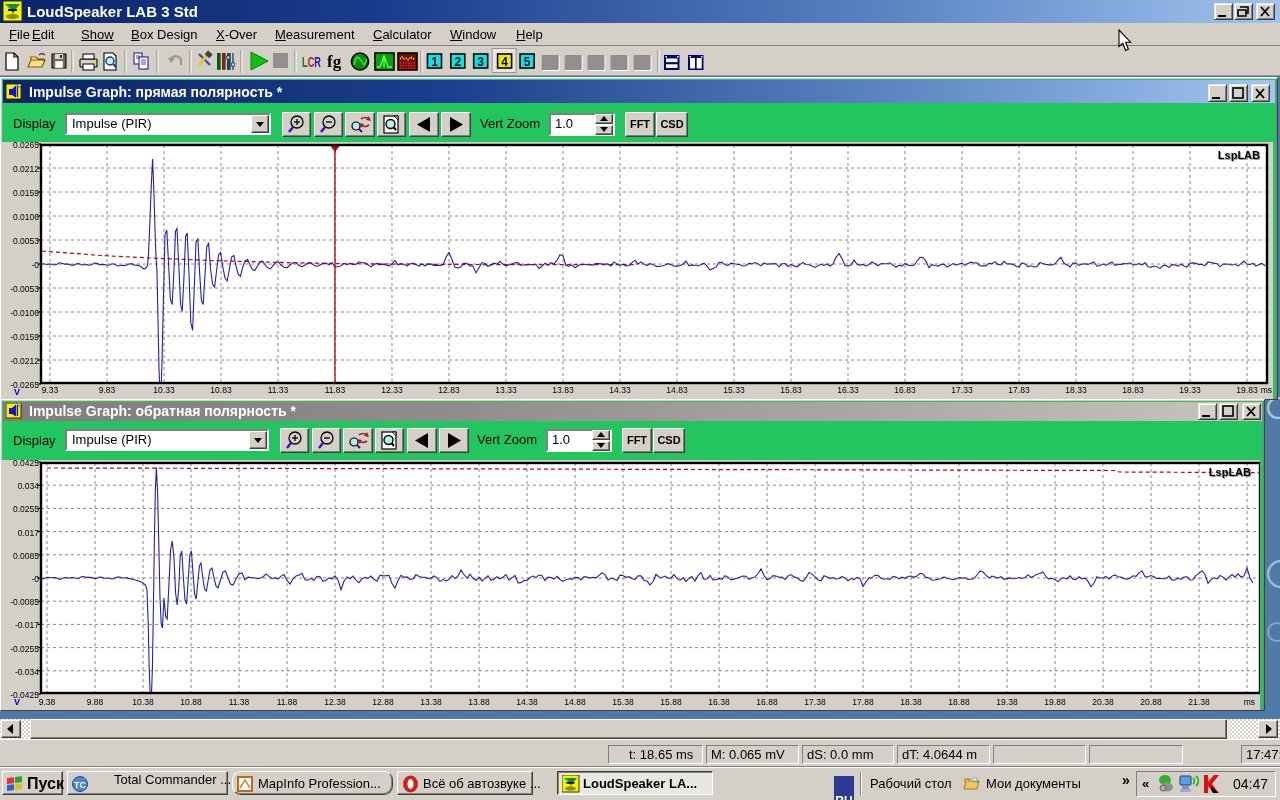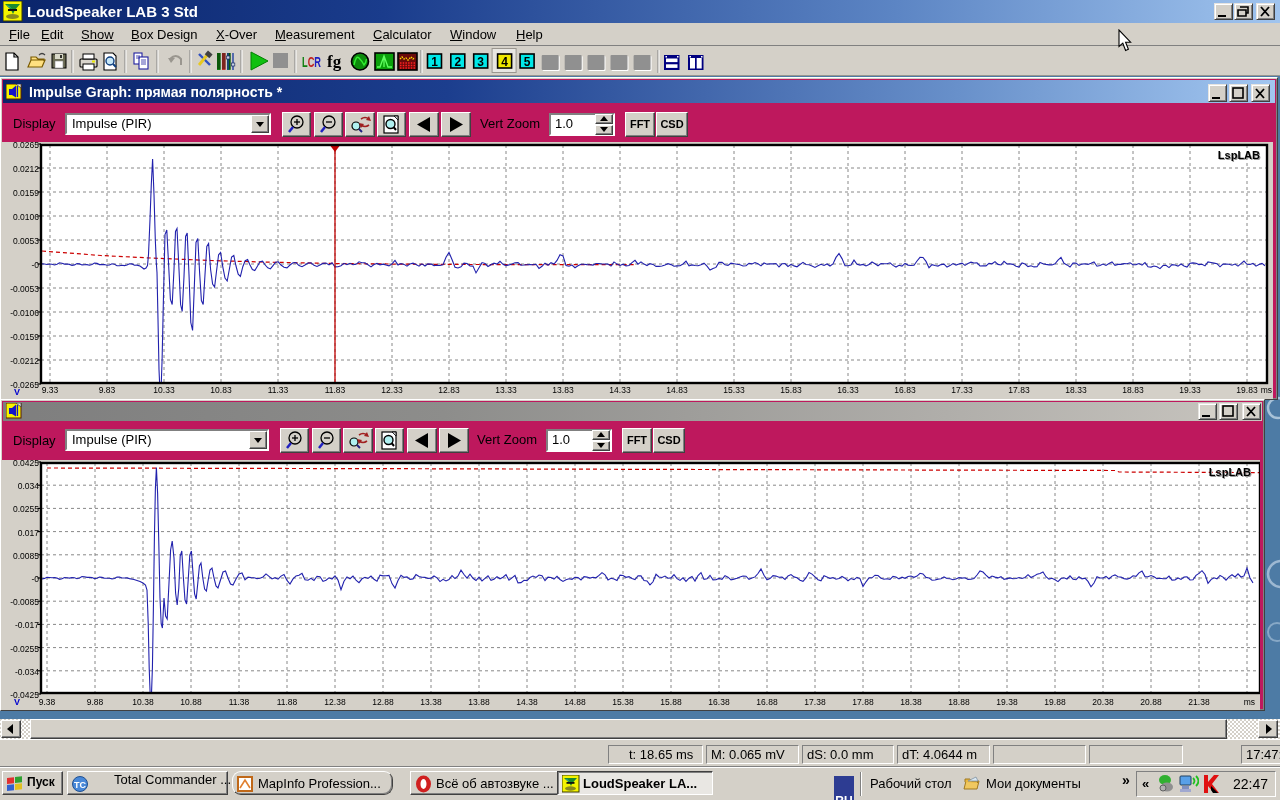"Edit" div.abs { left: 41px -> 32px }
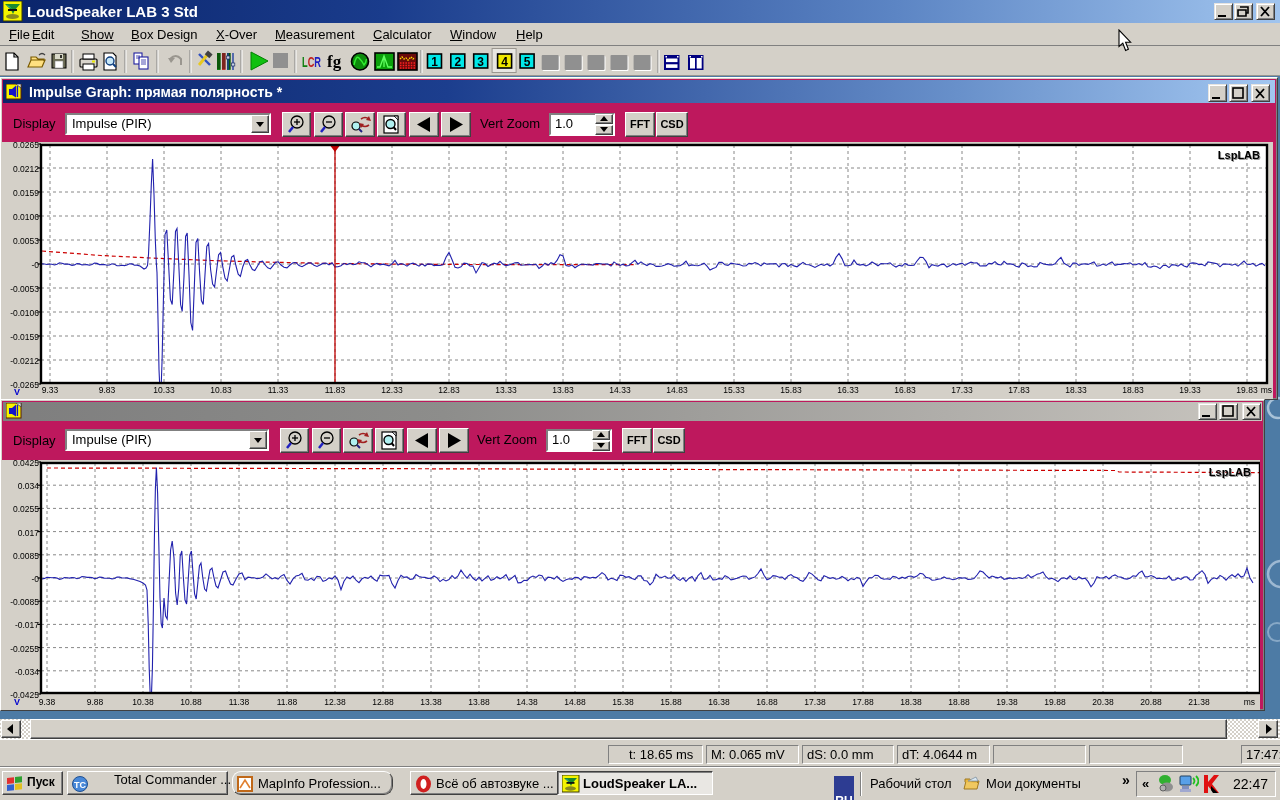"Impulse Graph: прямая полярность *" .raised { background: #be185d -> #22c55e }
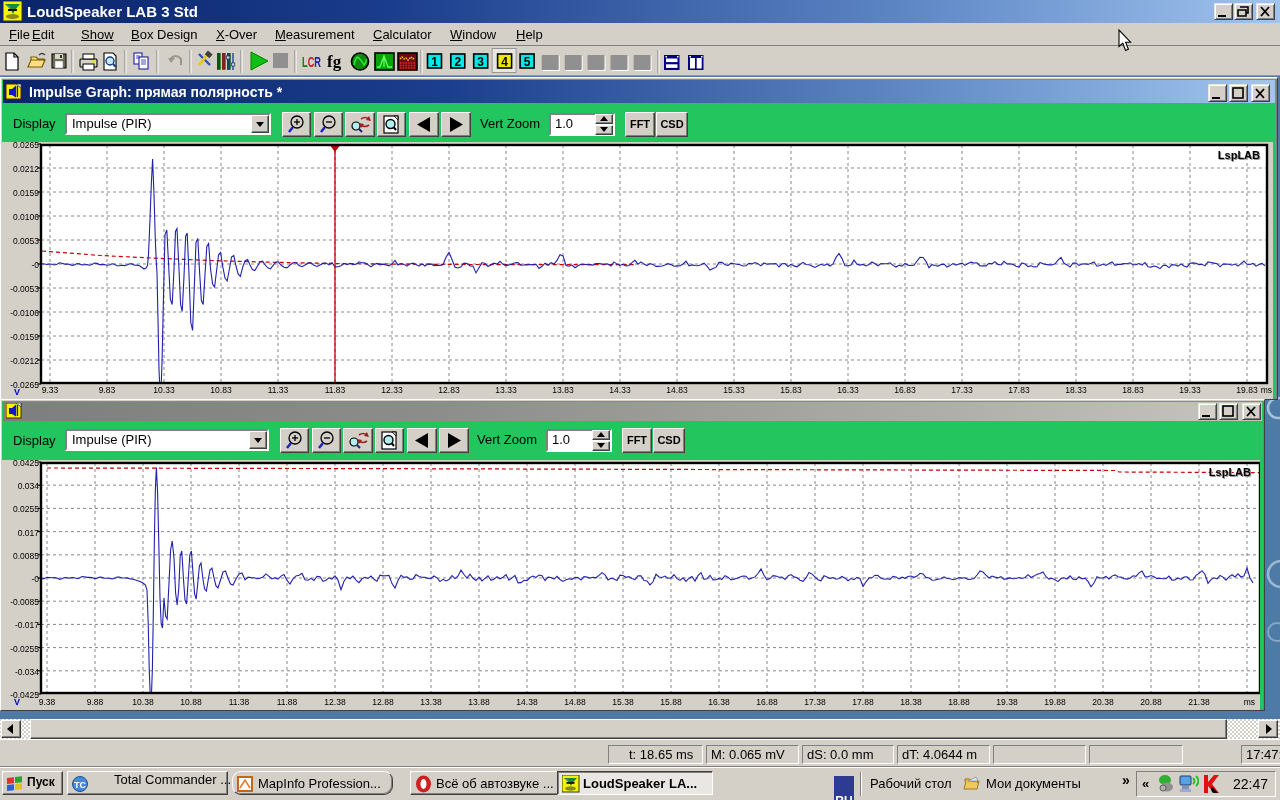"Impulse Graph: обратная полярность *" div.abs { html: none -> <div>Impulse Graph: обратная полярность *</div> }
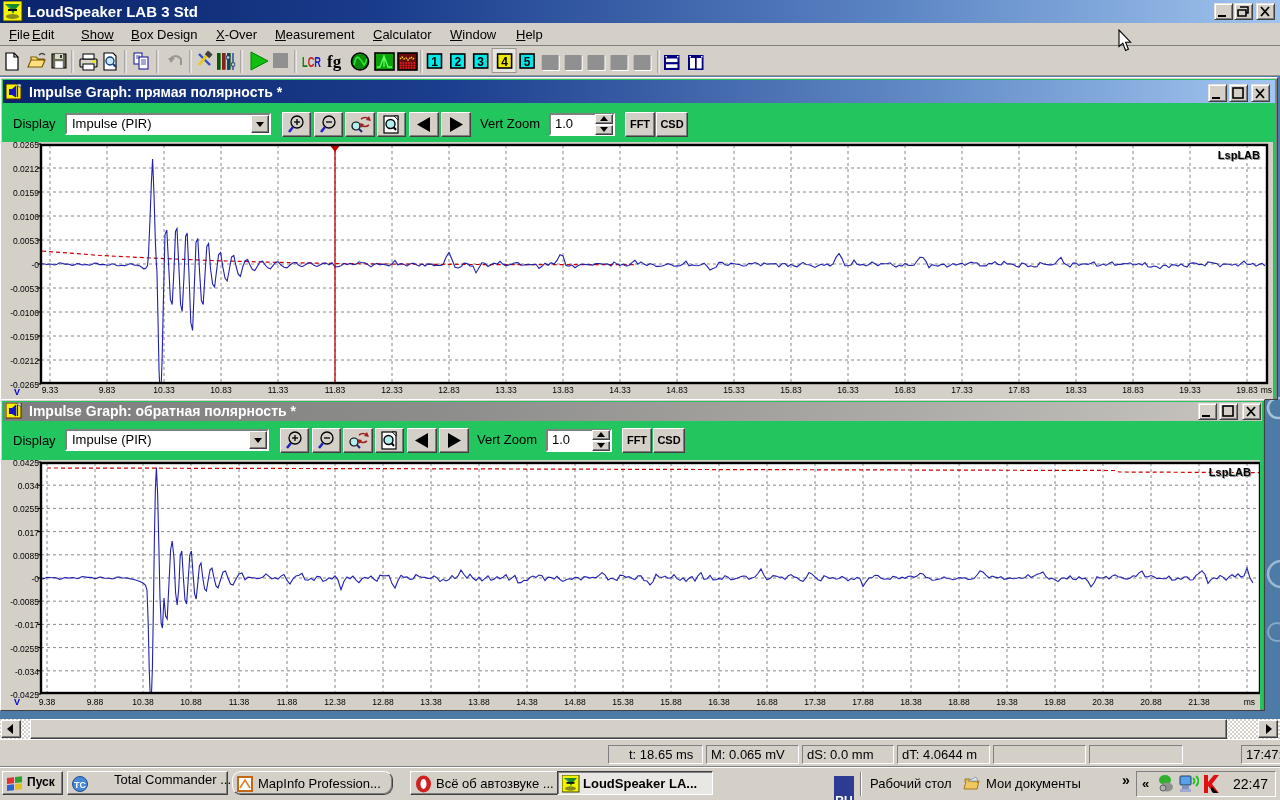"Пуск" div.abs { font-size: 12px -> 16px }
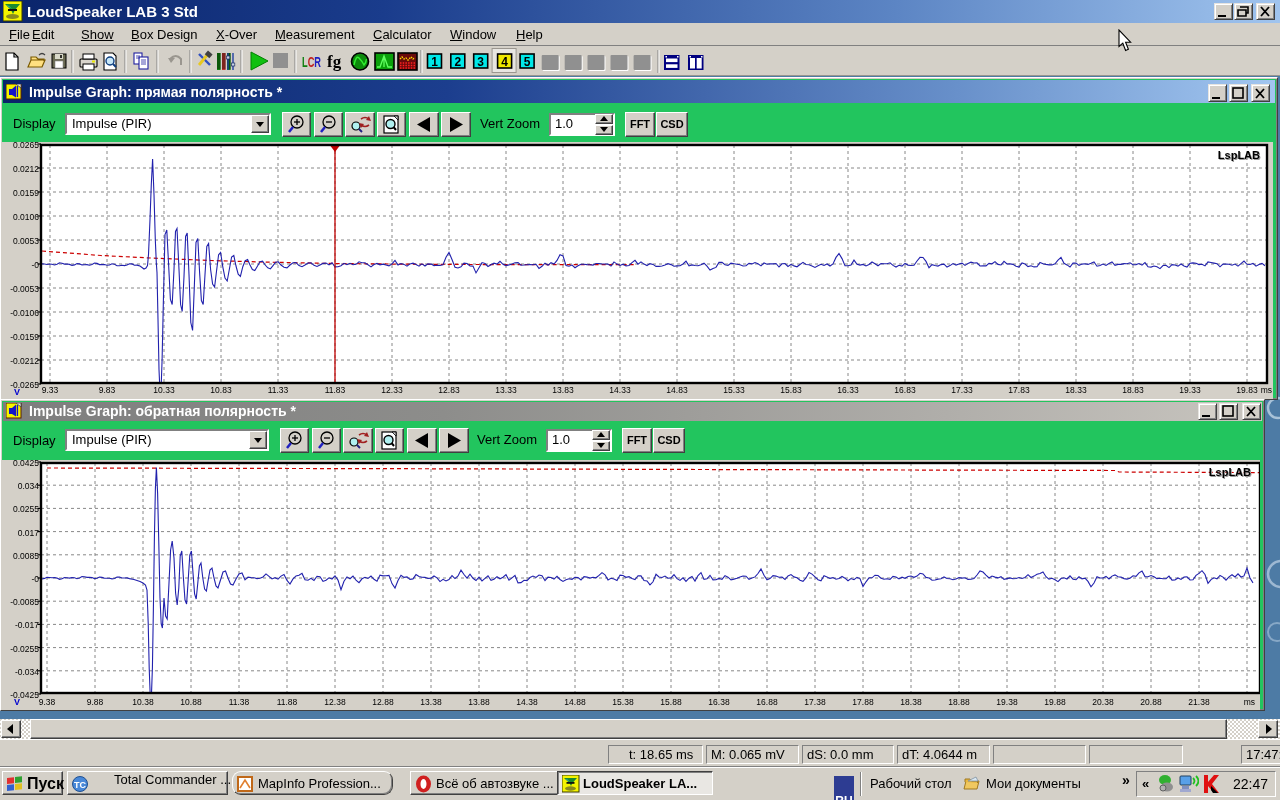"Всё об автозвуке ..." div.abs { left: 410px -> 397px; width: 156px -> 136px }
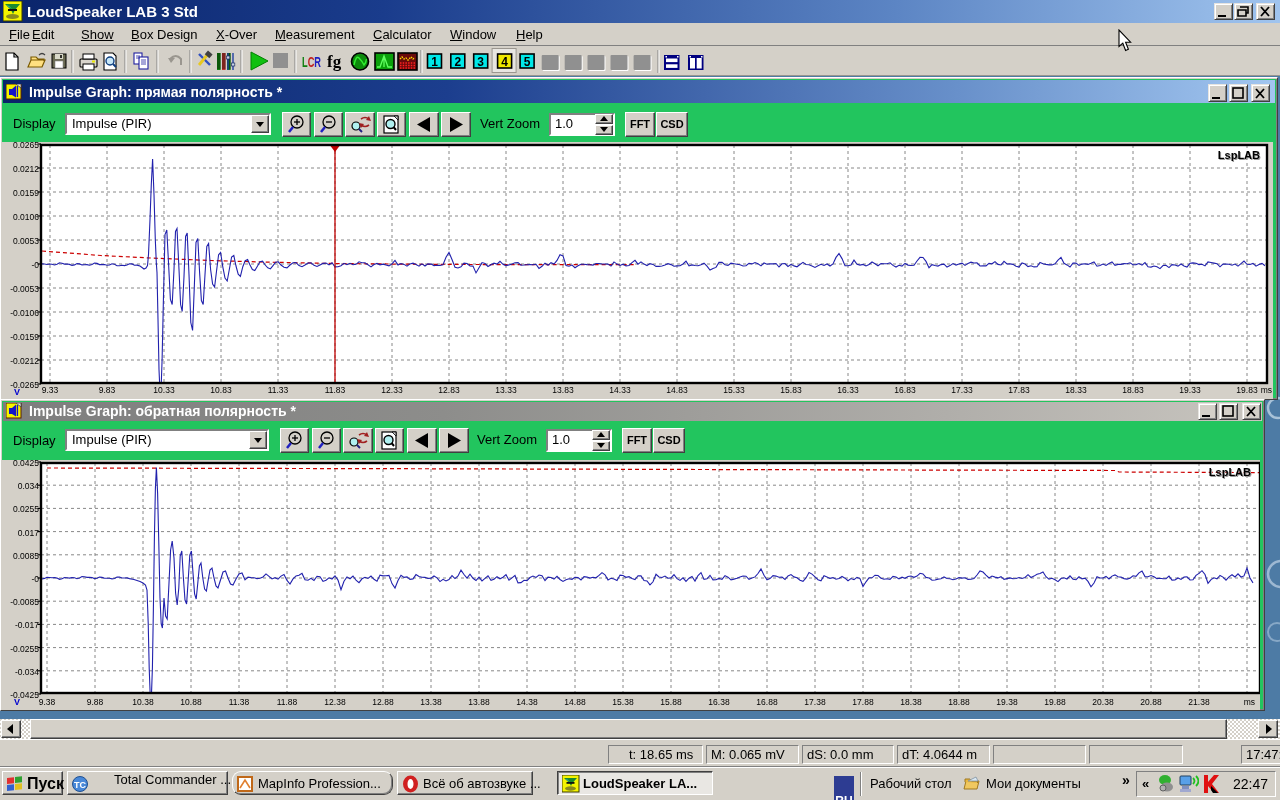"22:47" div.abs { text: 22:47 -> 04:47 }
